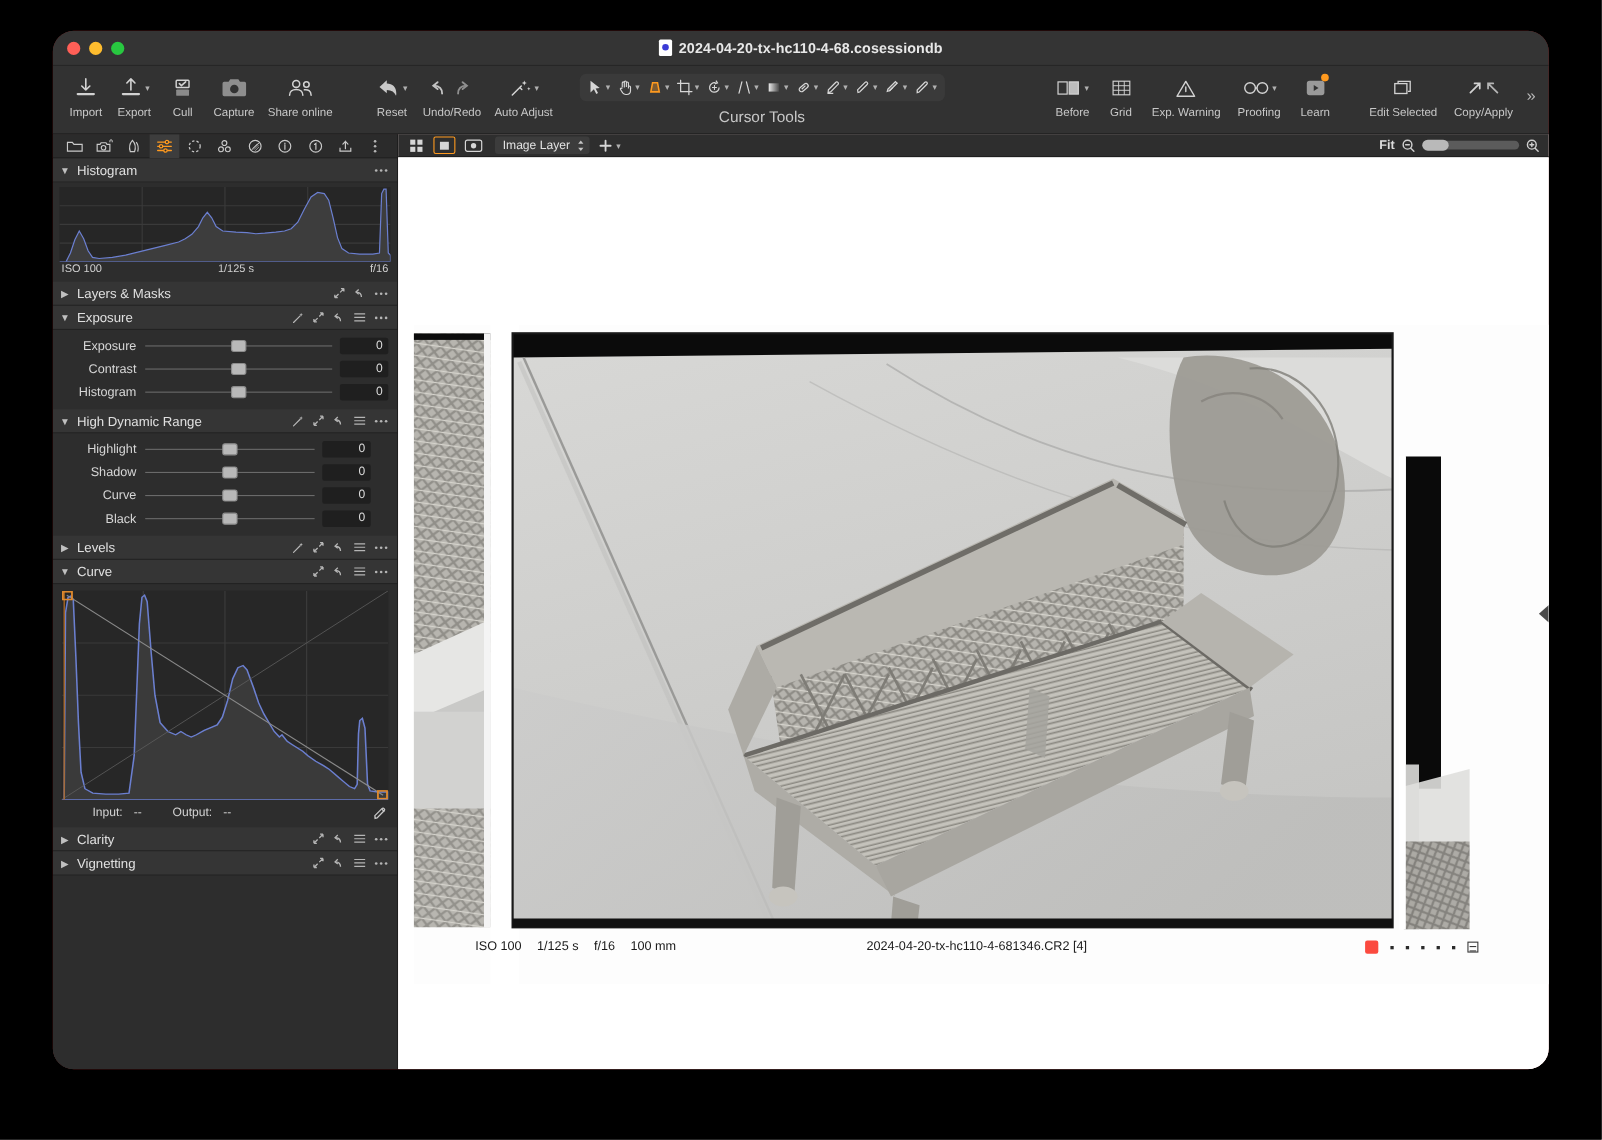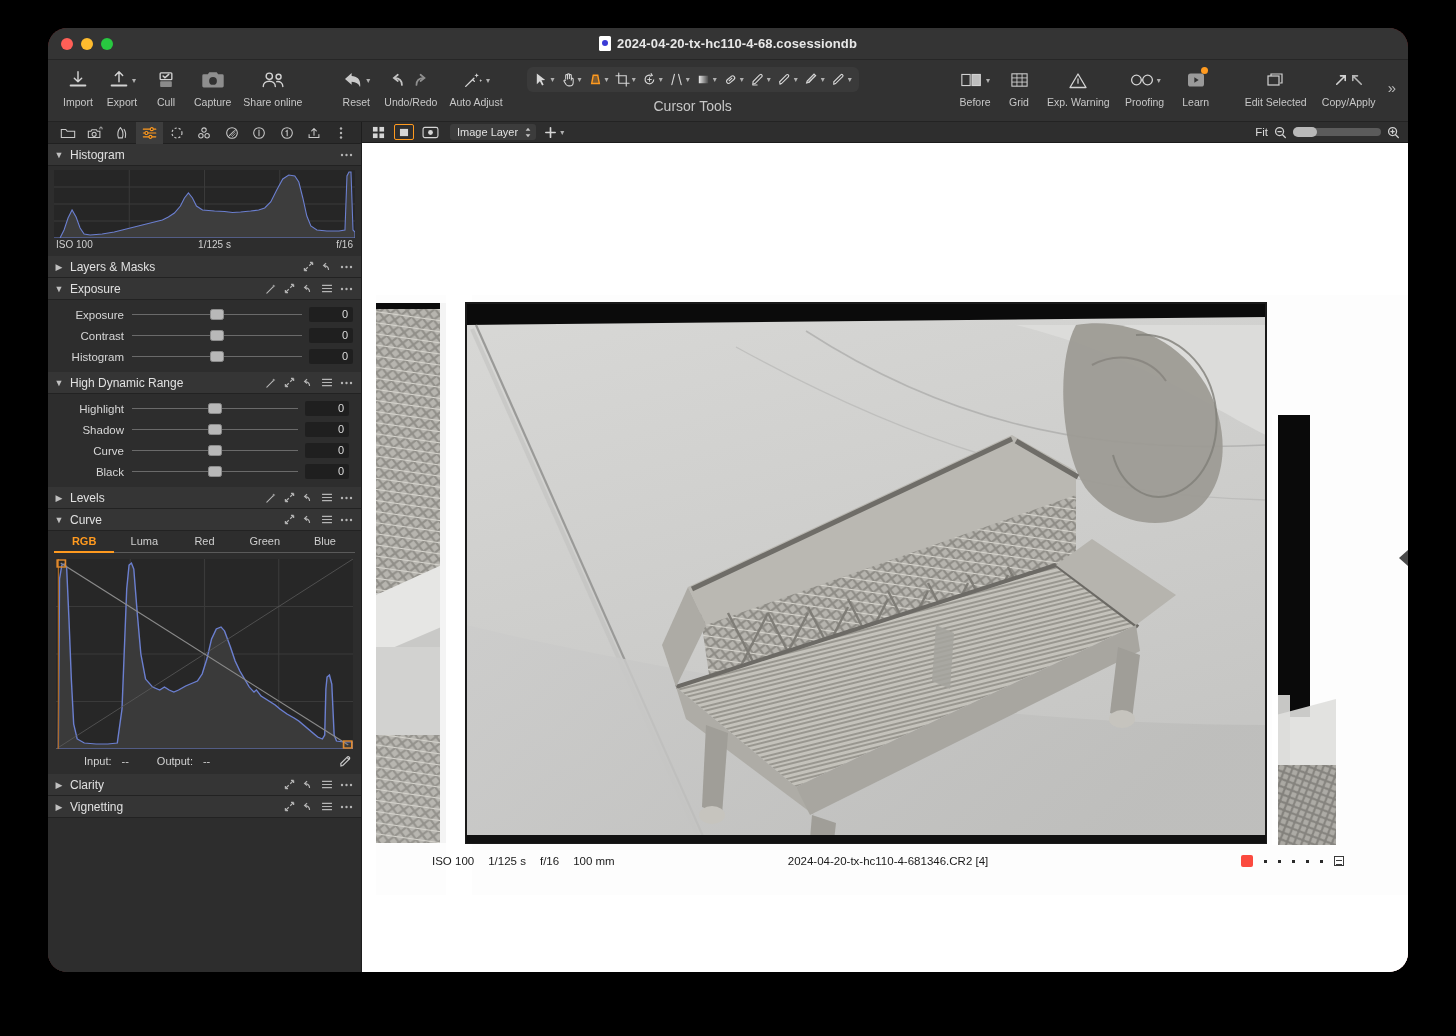"Fit" .zoom-label { font-weight: none -> bold }
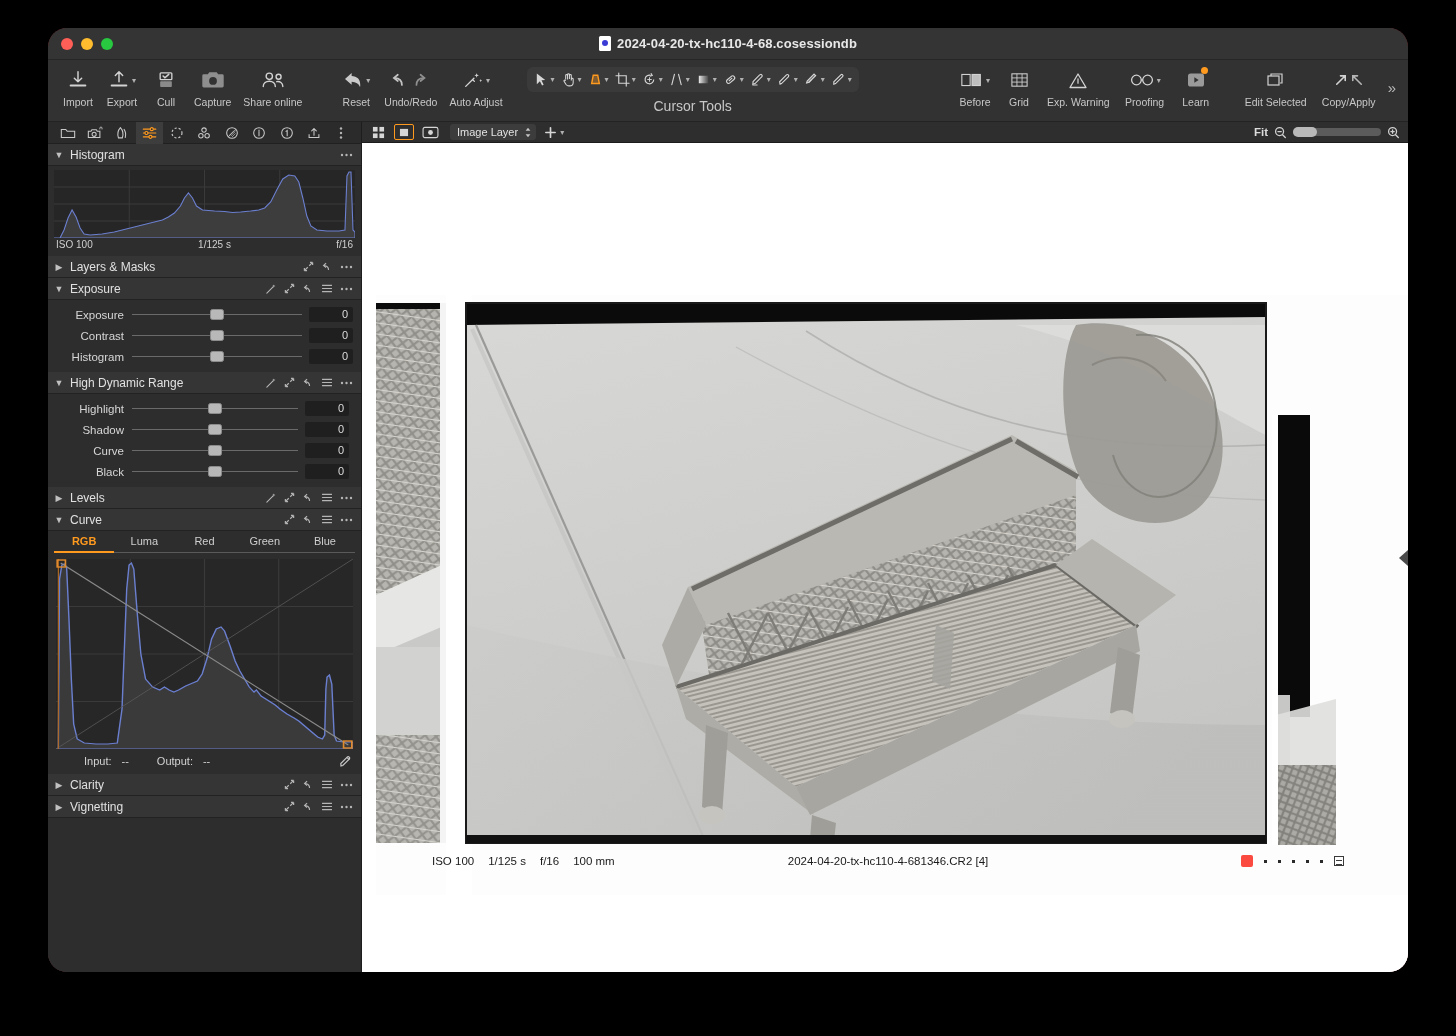"Highlight" div { padding: 4px 4px 5px 0 -> 4px 16px 5px 0 }
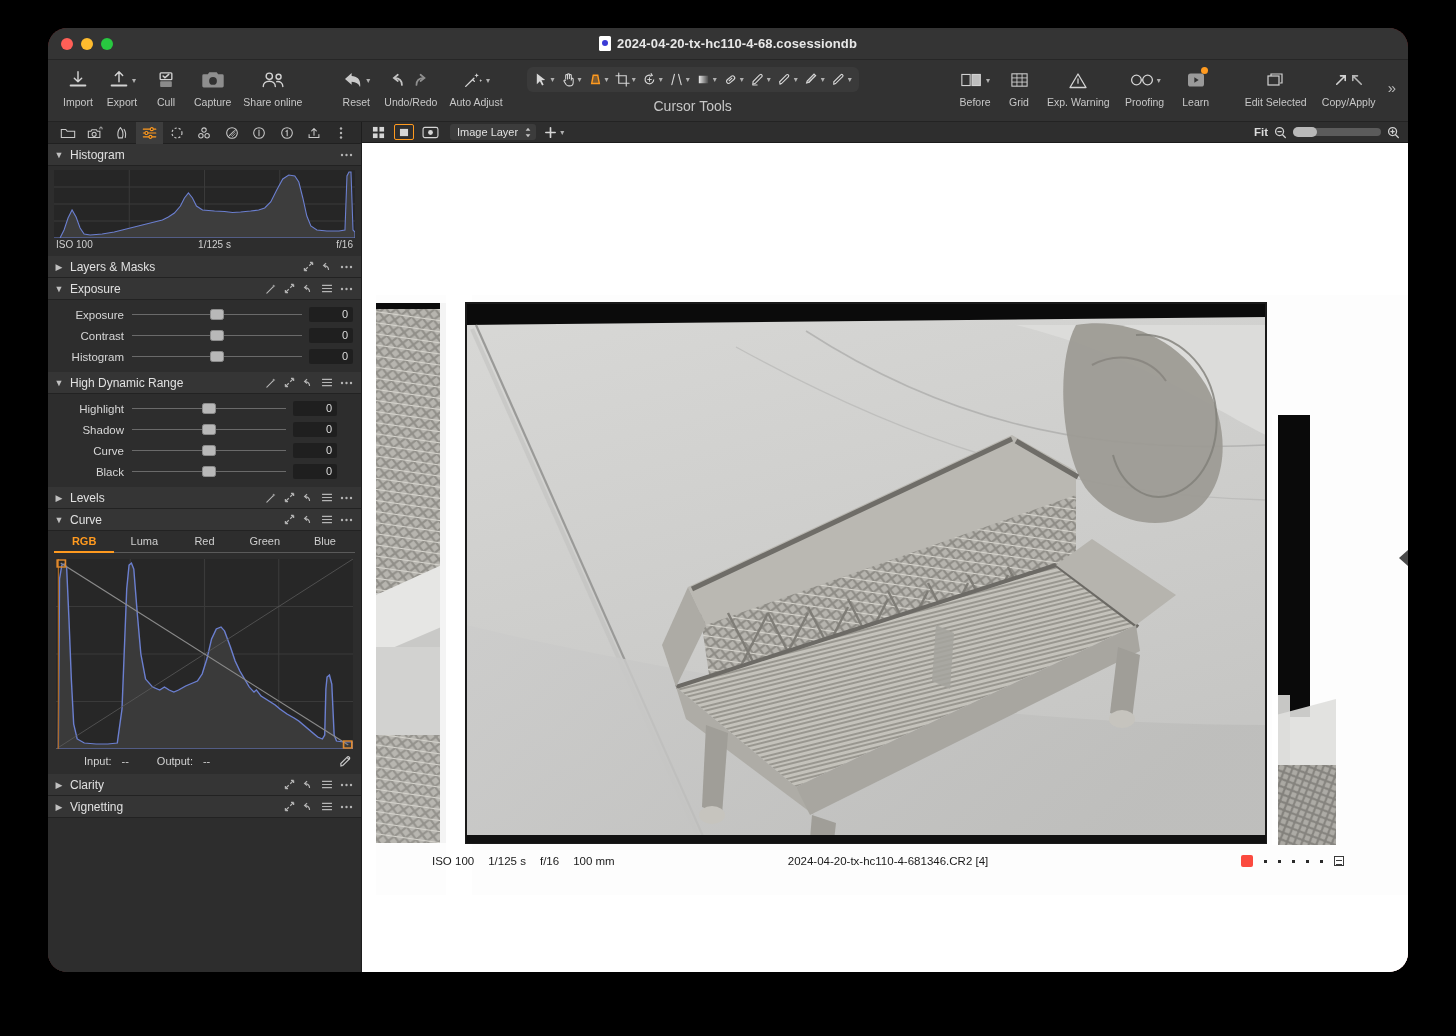"RGB" div.curve-tabs { html: <div> <div>RGB</div> <div>Luma</div> <div>Red</div> <div>Green</div> <div>Blue</div> </div> -> none }
